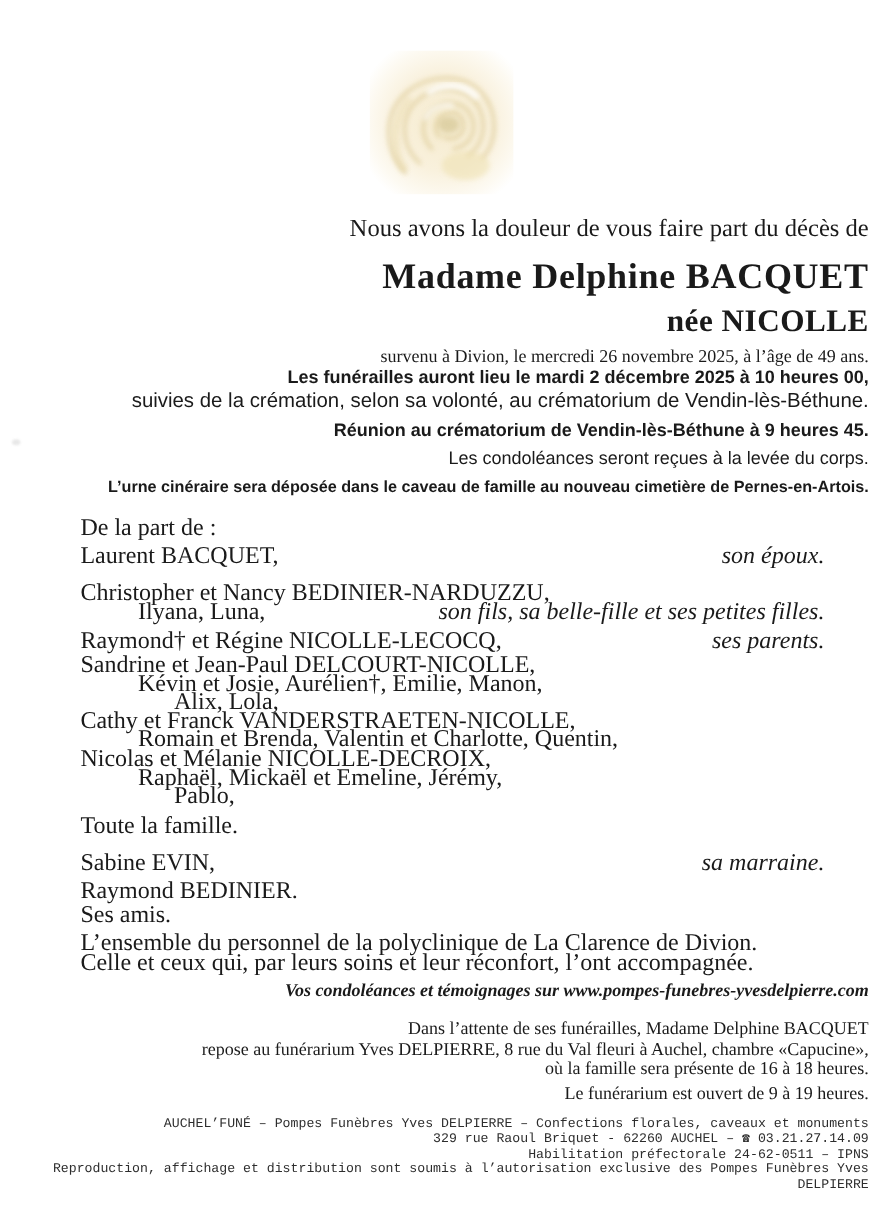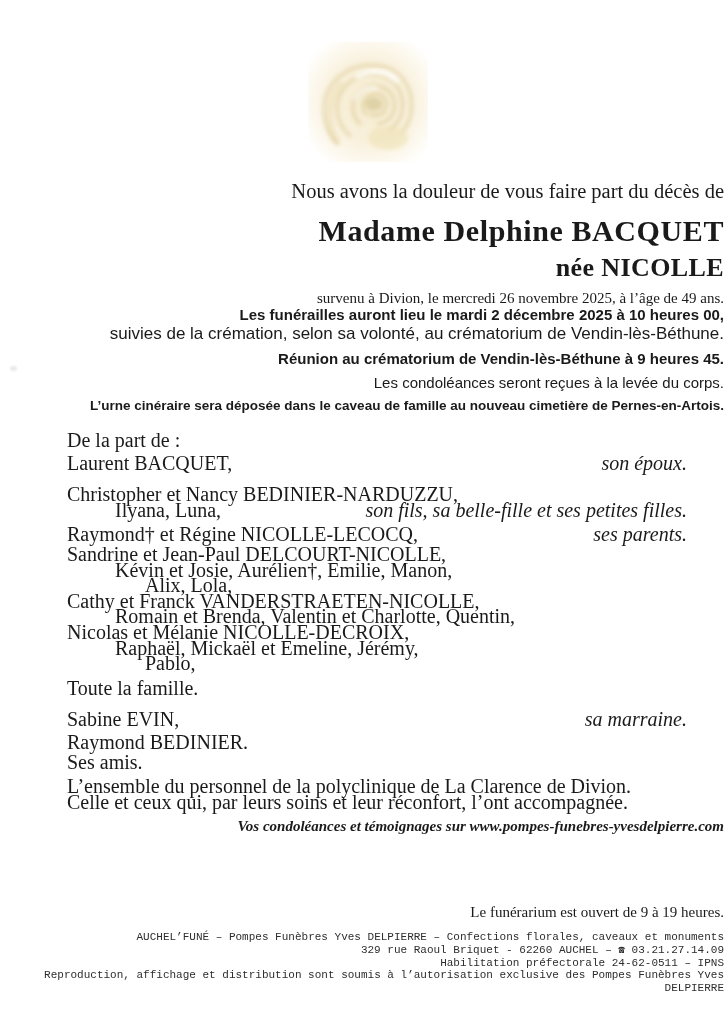"Dans l’attente de ses funérailles," div.centered { html: none -> <div> <div>Dans l’attente de ses funérailles, Madame Delphine BACQUET</div> <div>repose au funérarium Yves DELPIERRE, 8 rue du Val fleuri à Auchel, chambre «Capucine»,</div> <div>où la famille sera présente de 16 à 18 heures.</div> </div> }
